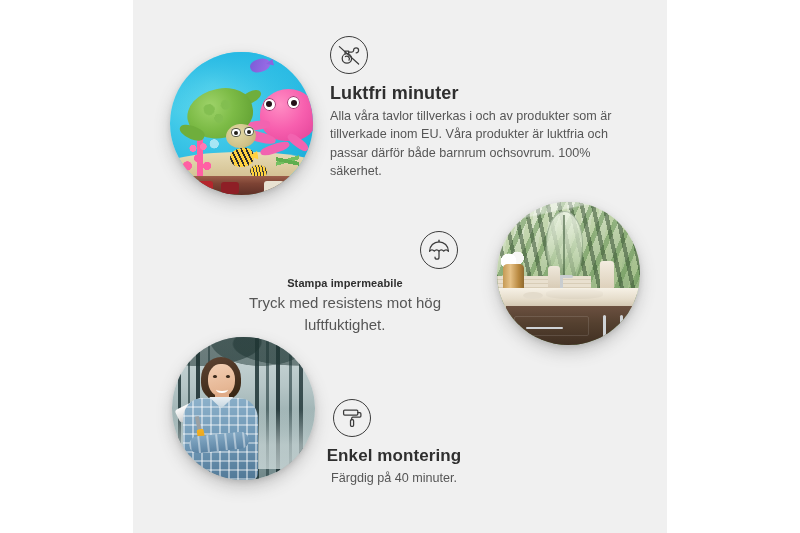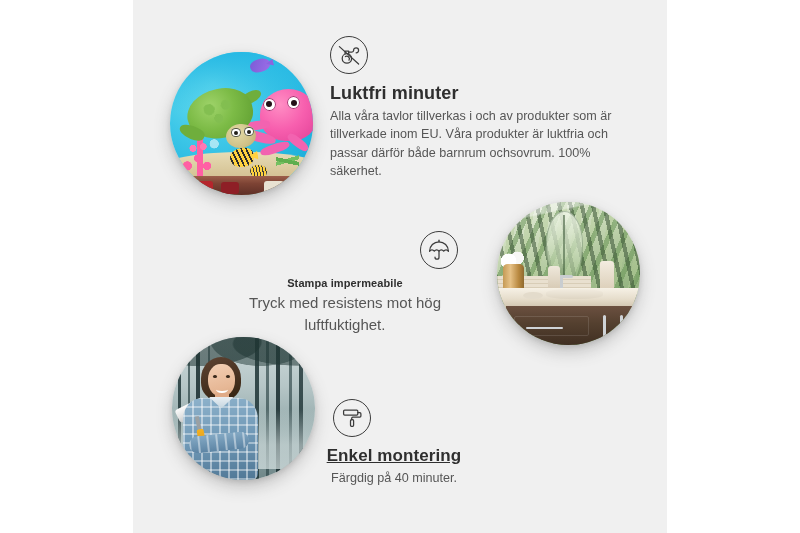"Enkel montering" #feature-mounting .feat-title { text-decoration: underline -> none }
